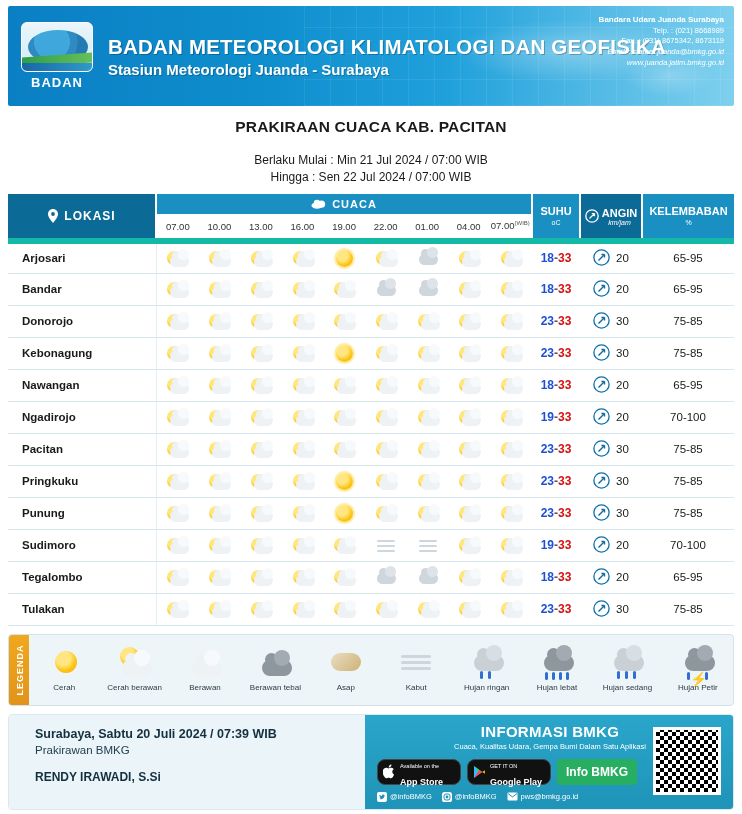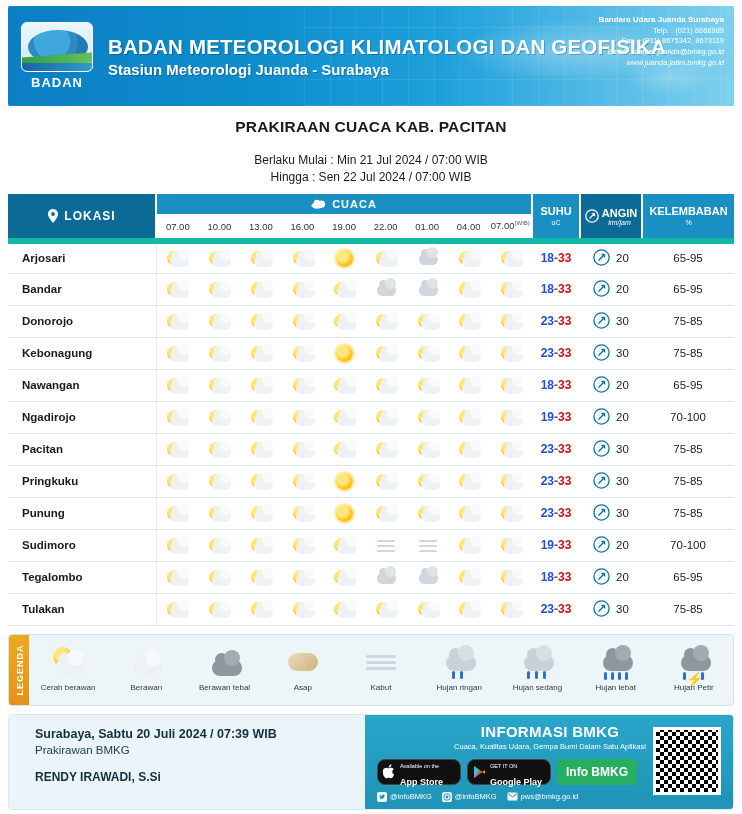"Cerah" div.legend-item { html: none -> <div> <span> <span></span> </span> <span>Cerah</span> </div> }
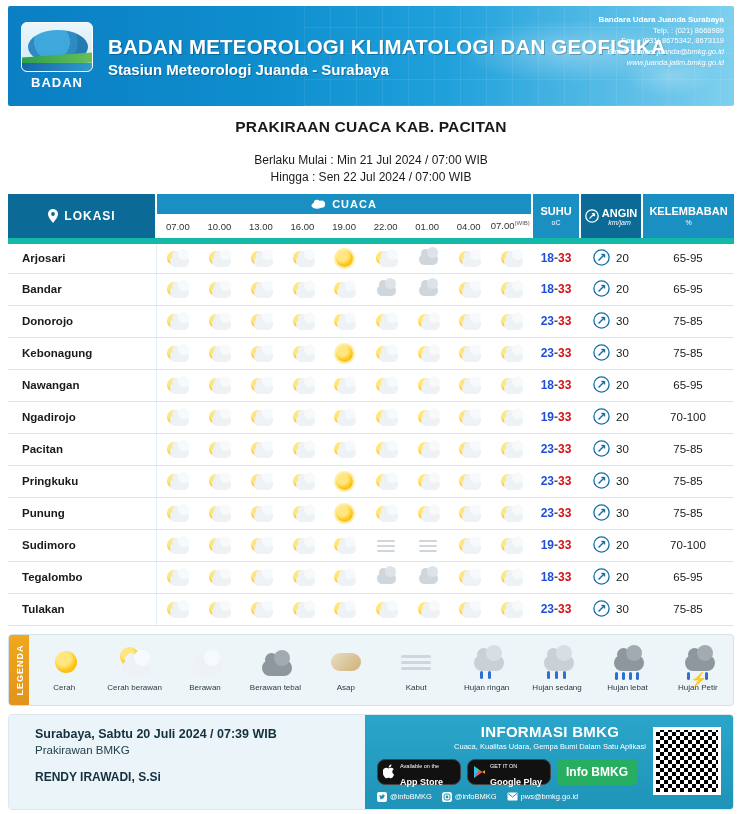"Hujan sedang" div.legend-item { order: before "Hujan lebat" -> after "Hujan lebat" }
